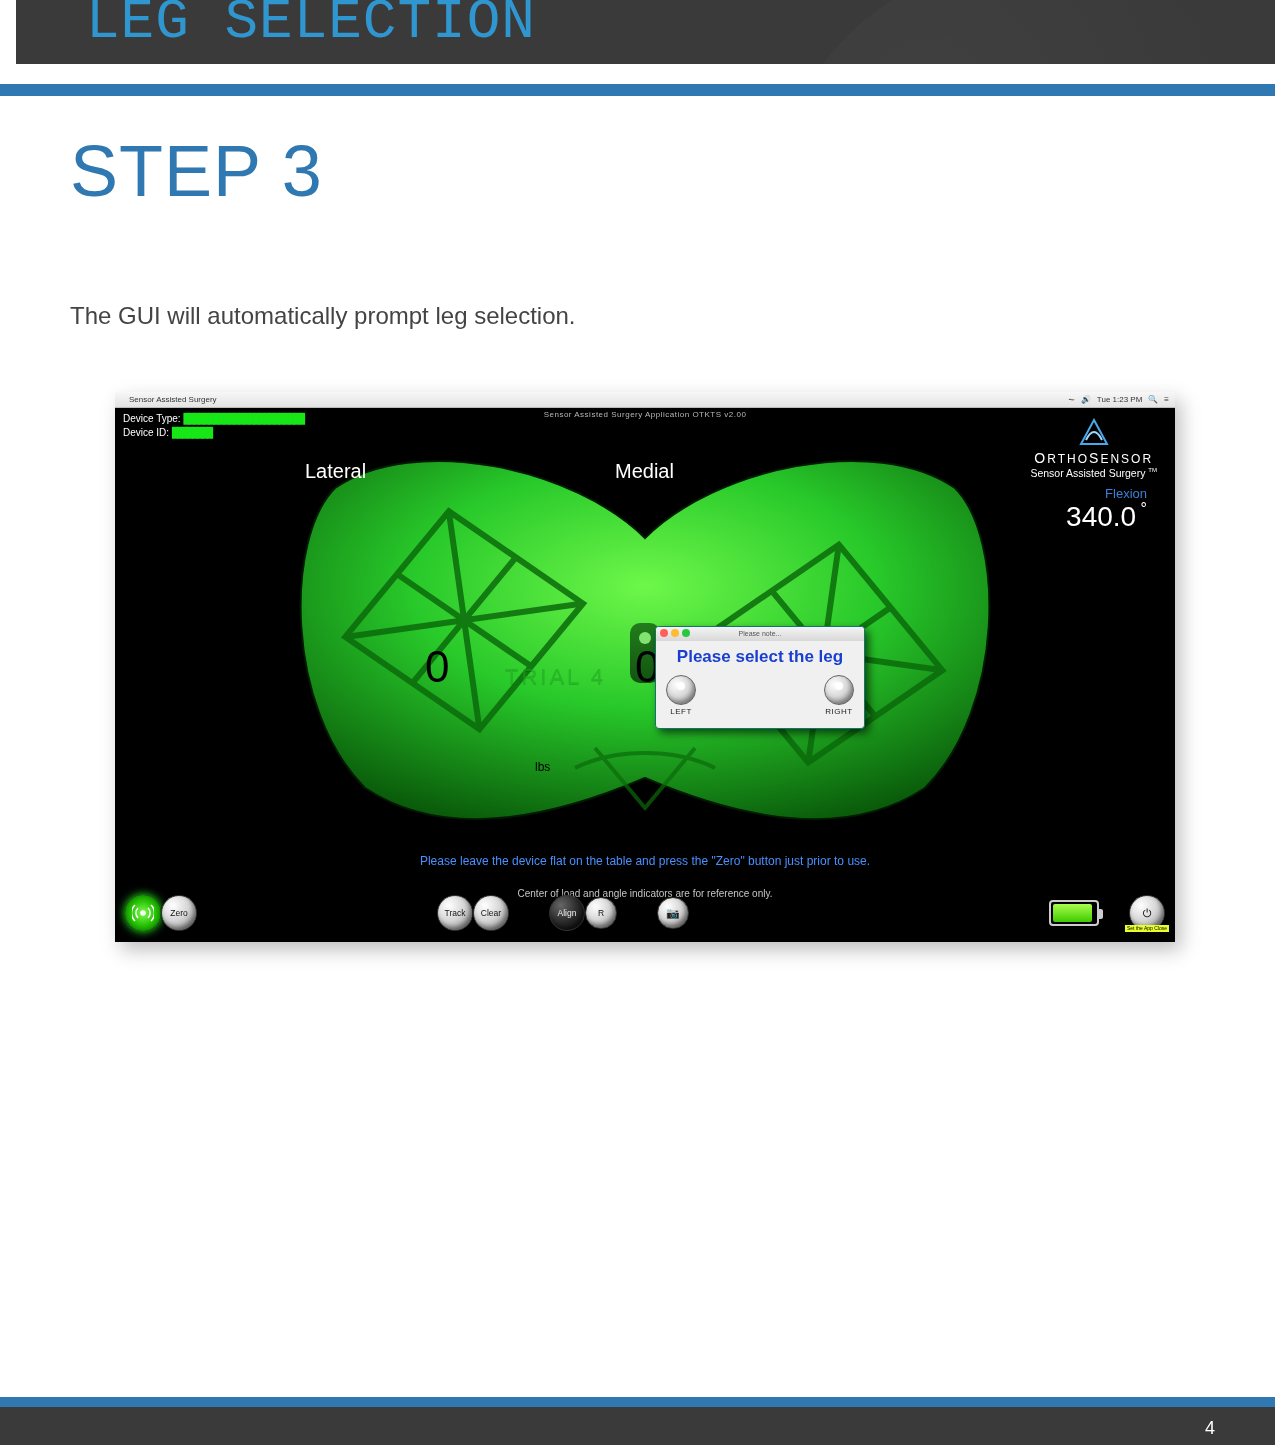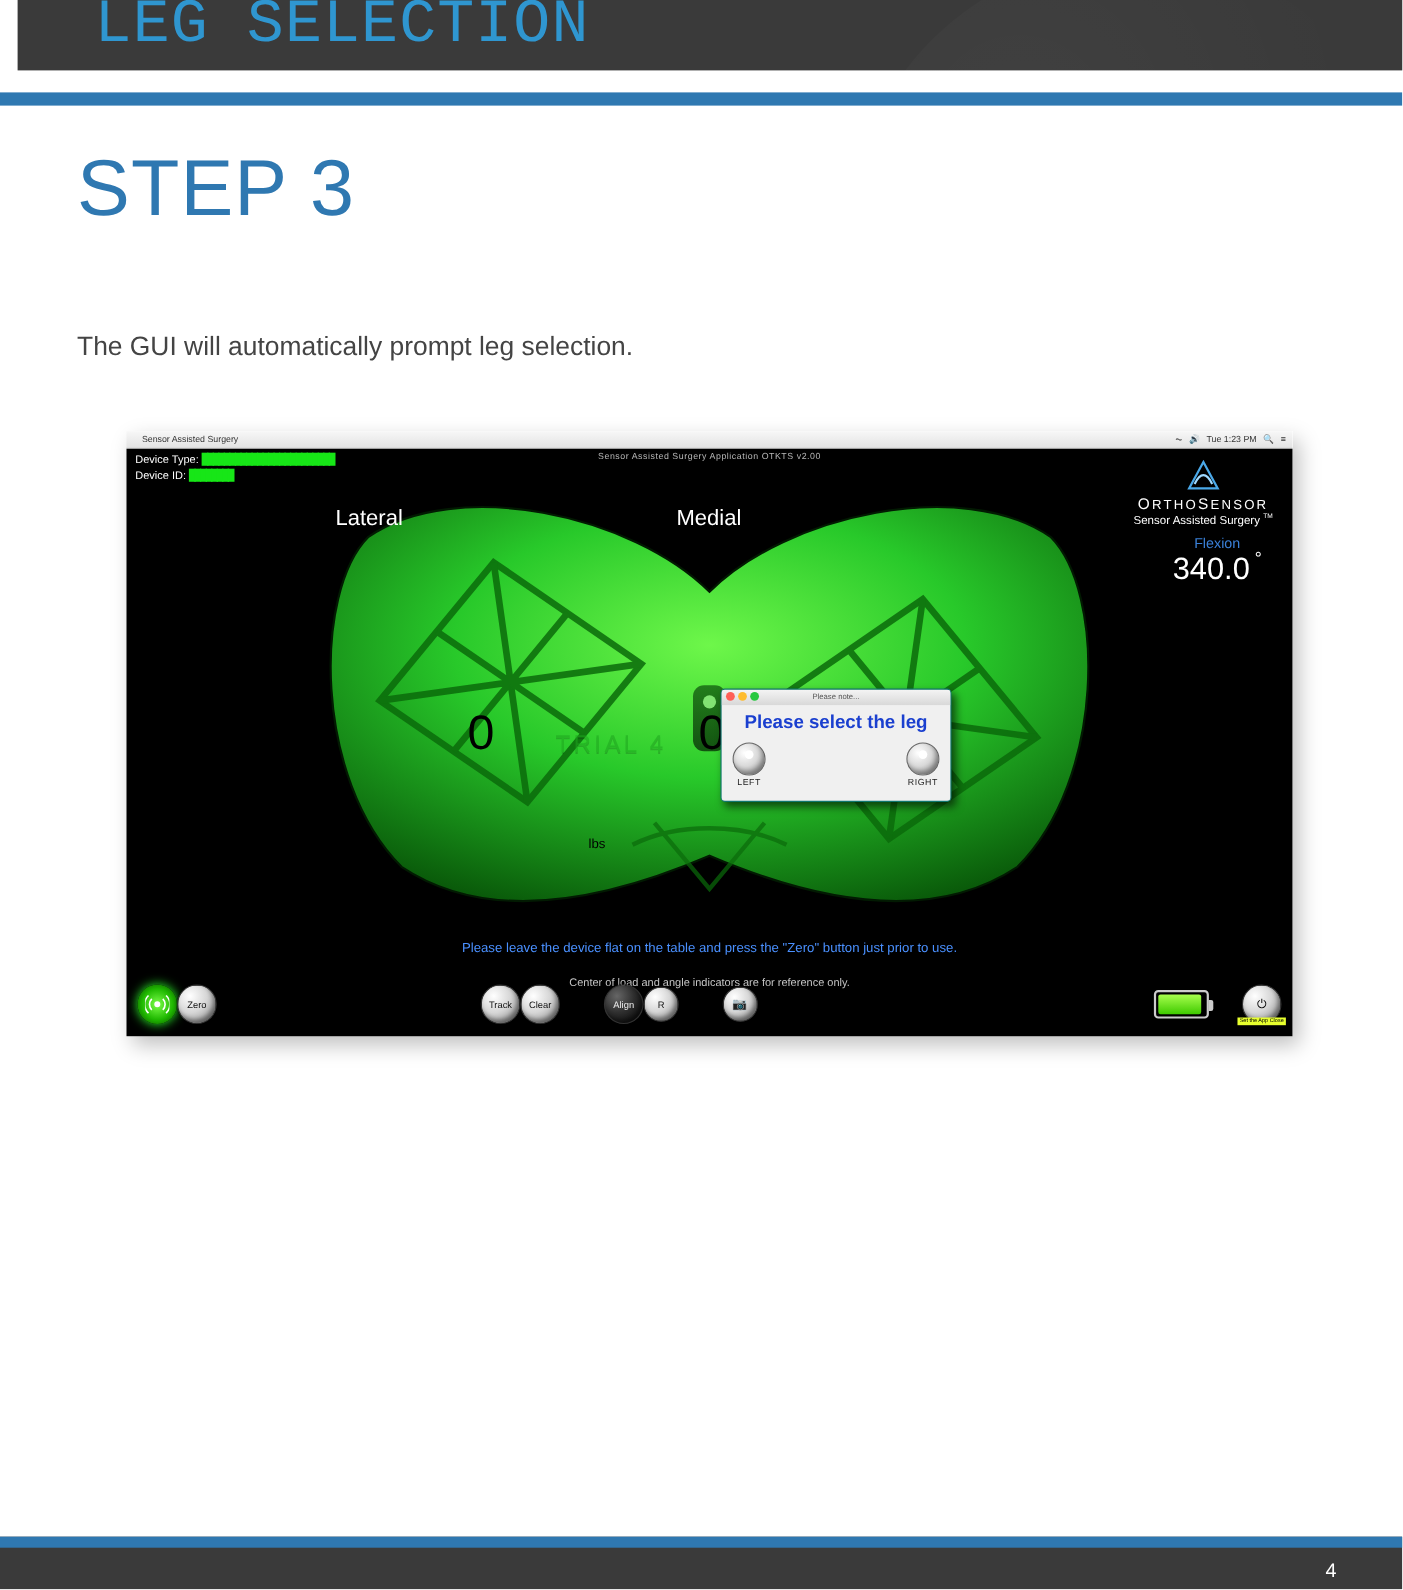"Flexion" .flexion-wrap { text-align: center -> right }
